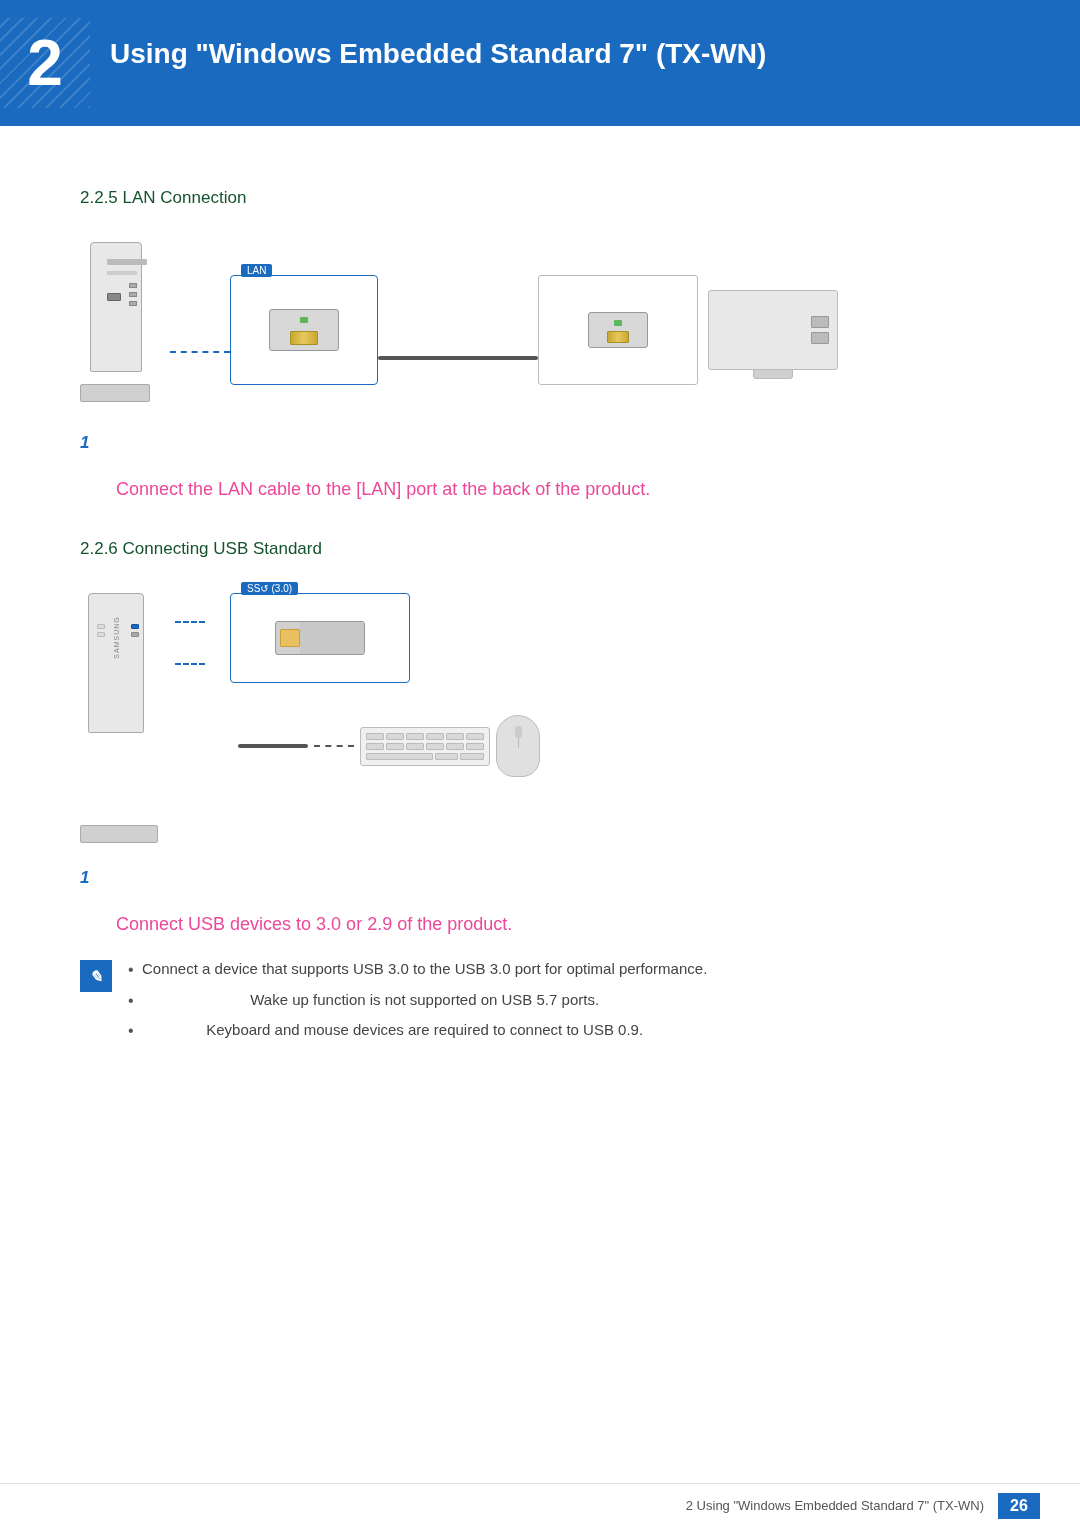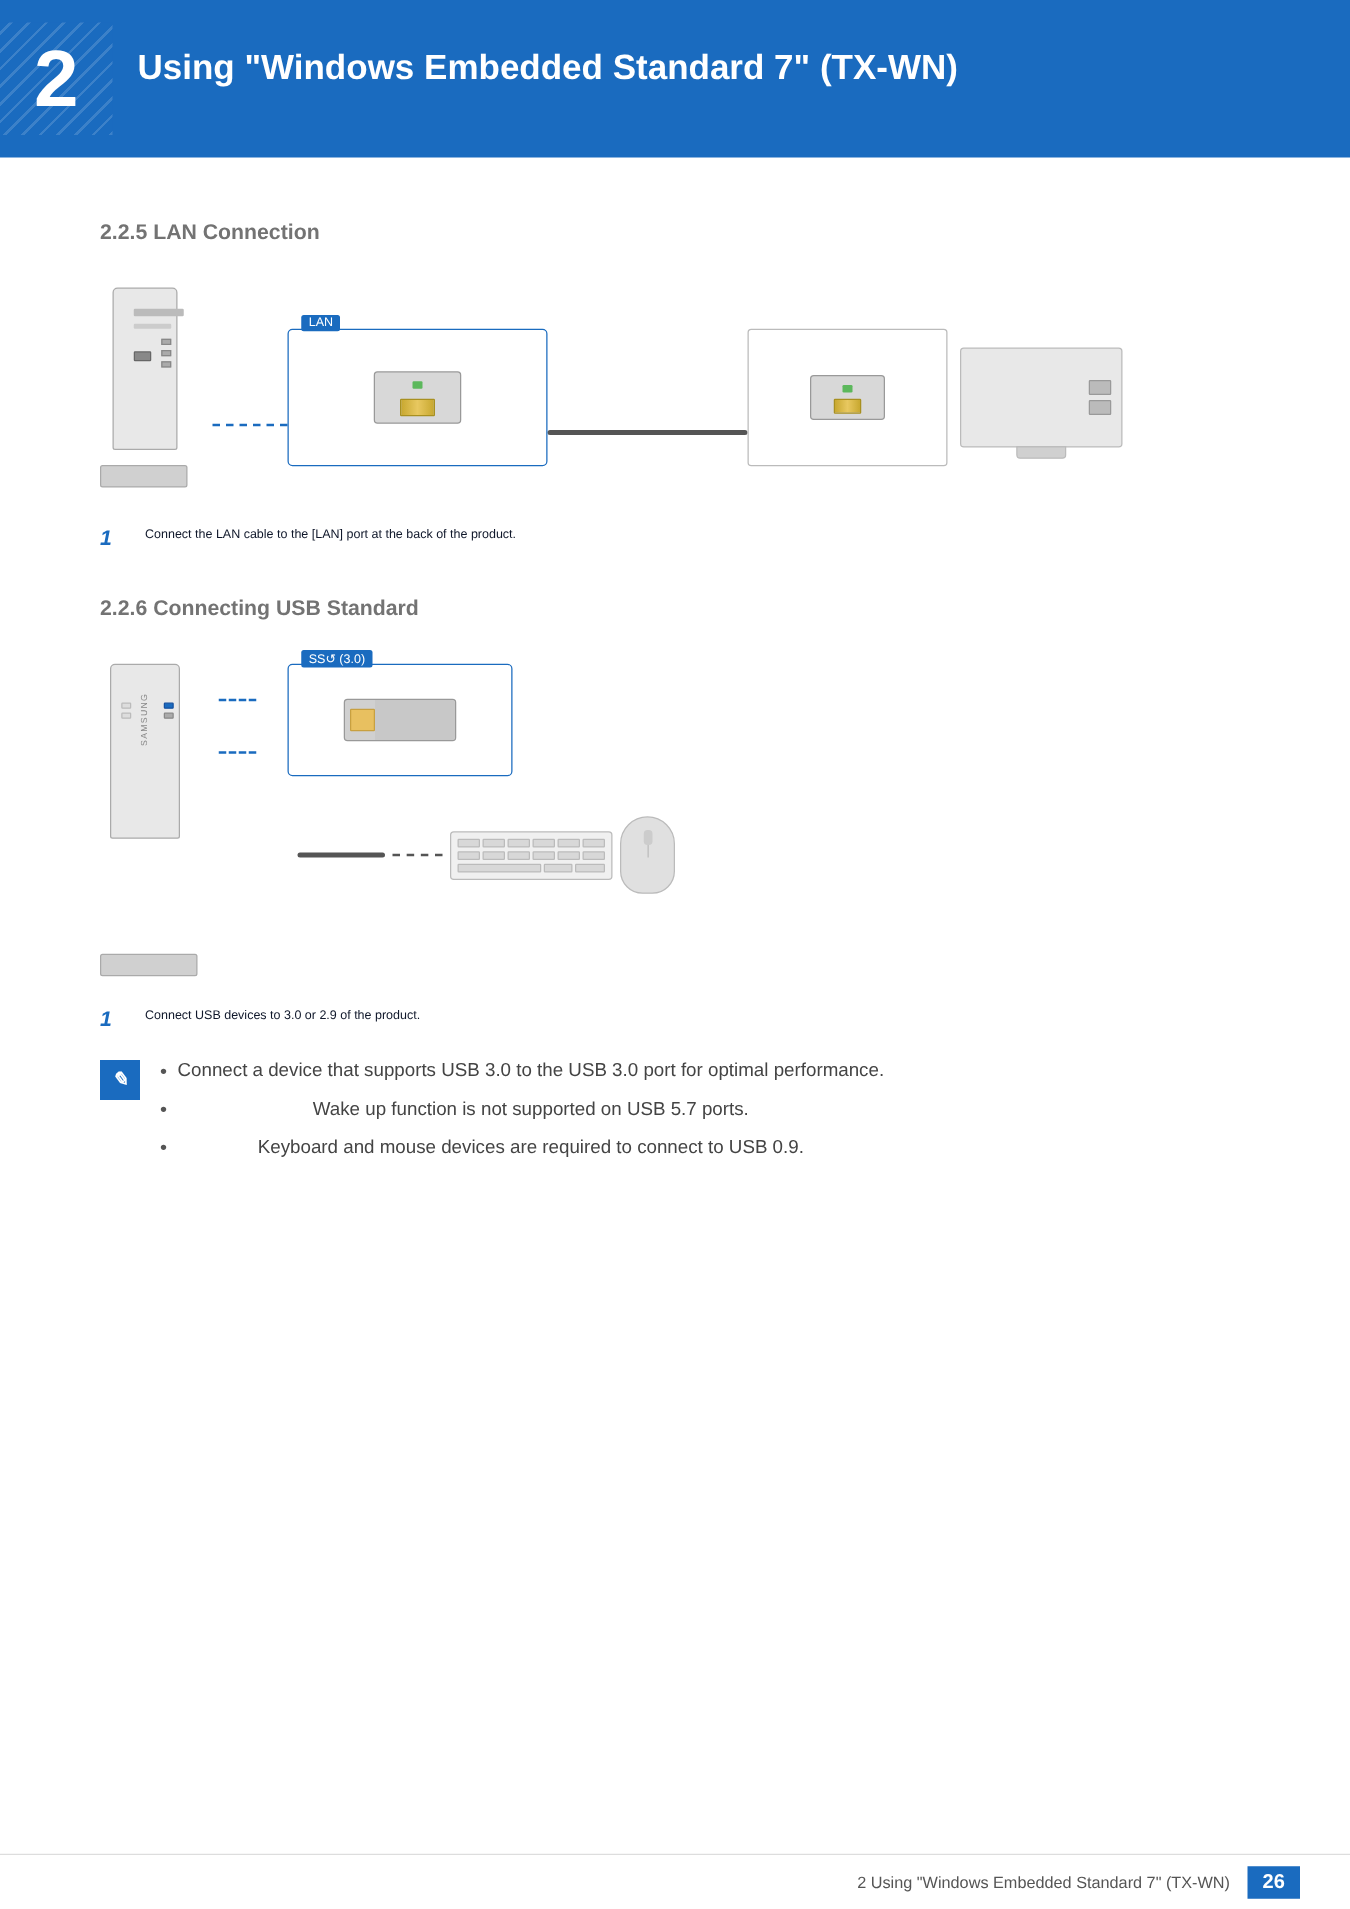"2.2.5 LAN Connection" .section-heading { color: #737373 -> #14532d; font-weight: bold -> normal; margin-top: 10px -> 22px }
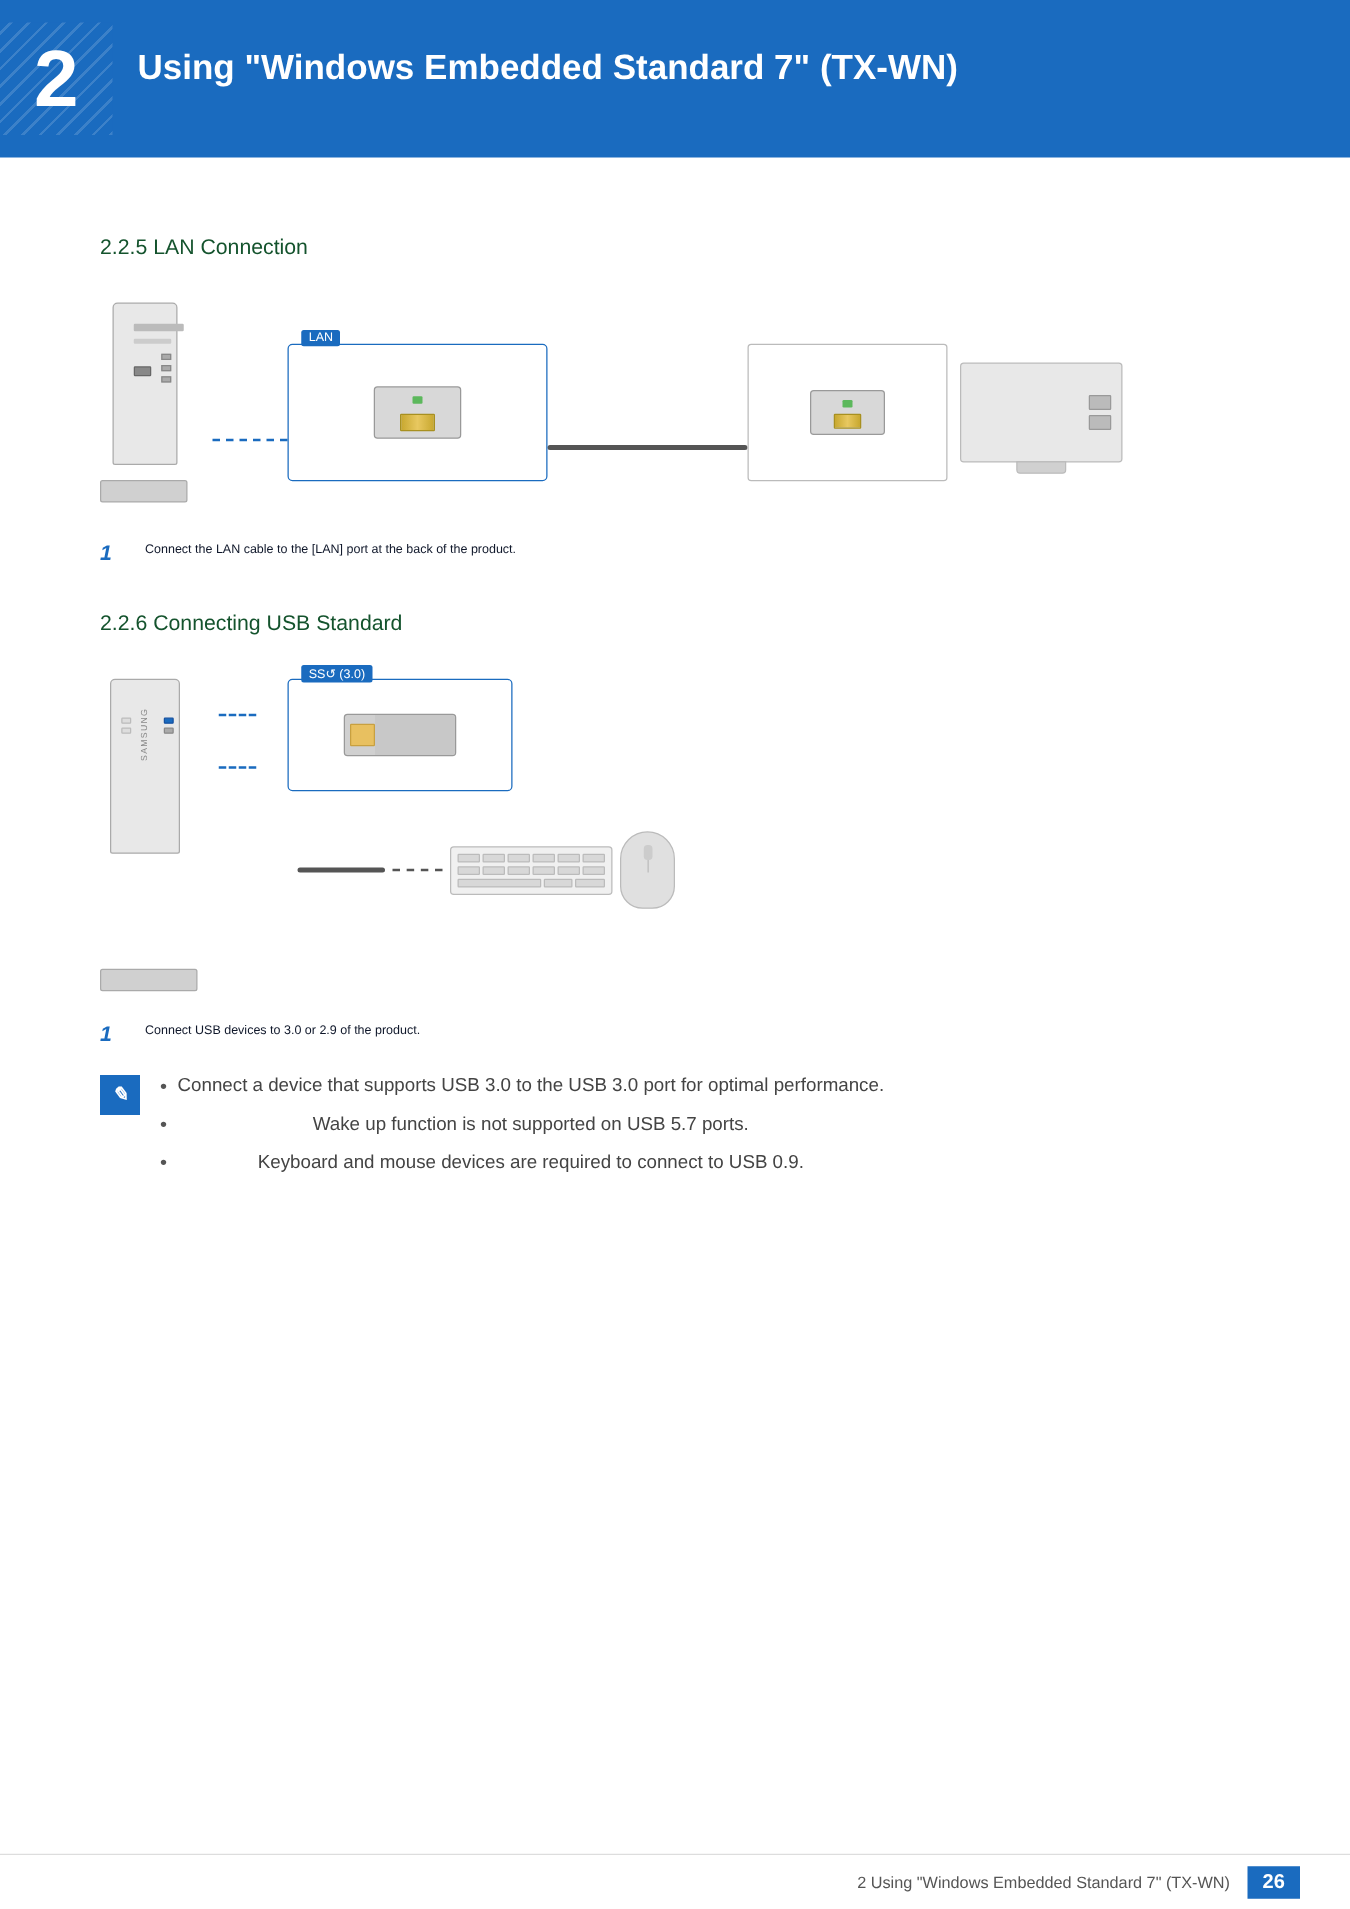"LAN" div.connector-box { width: 208px -> 148px }
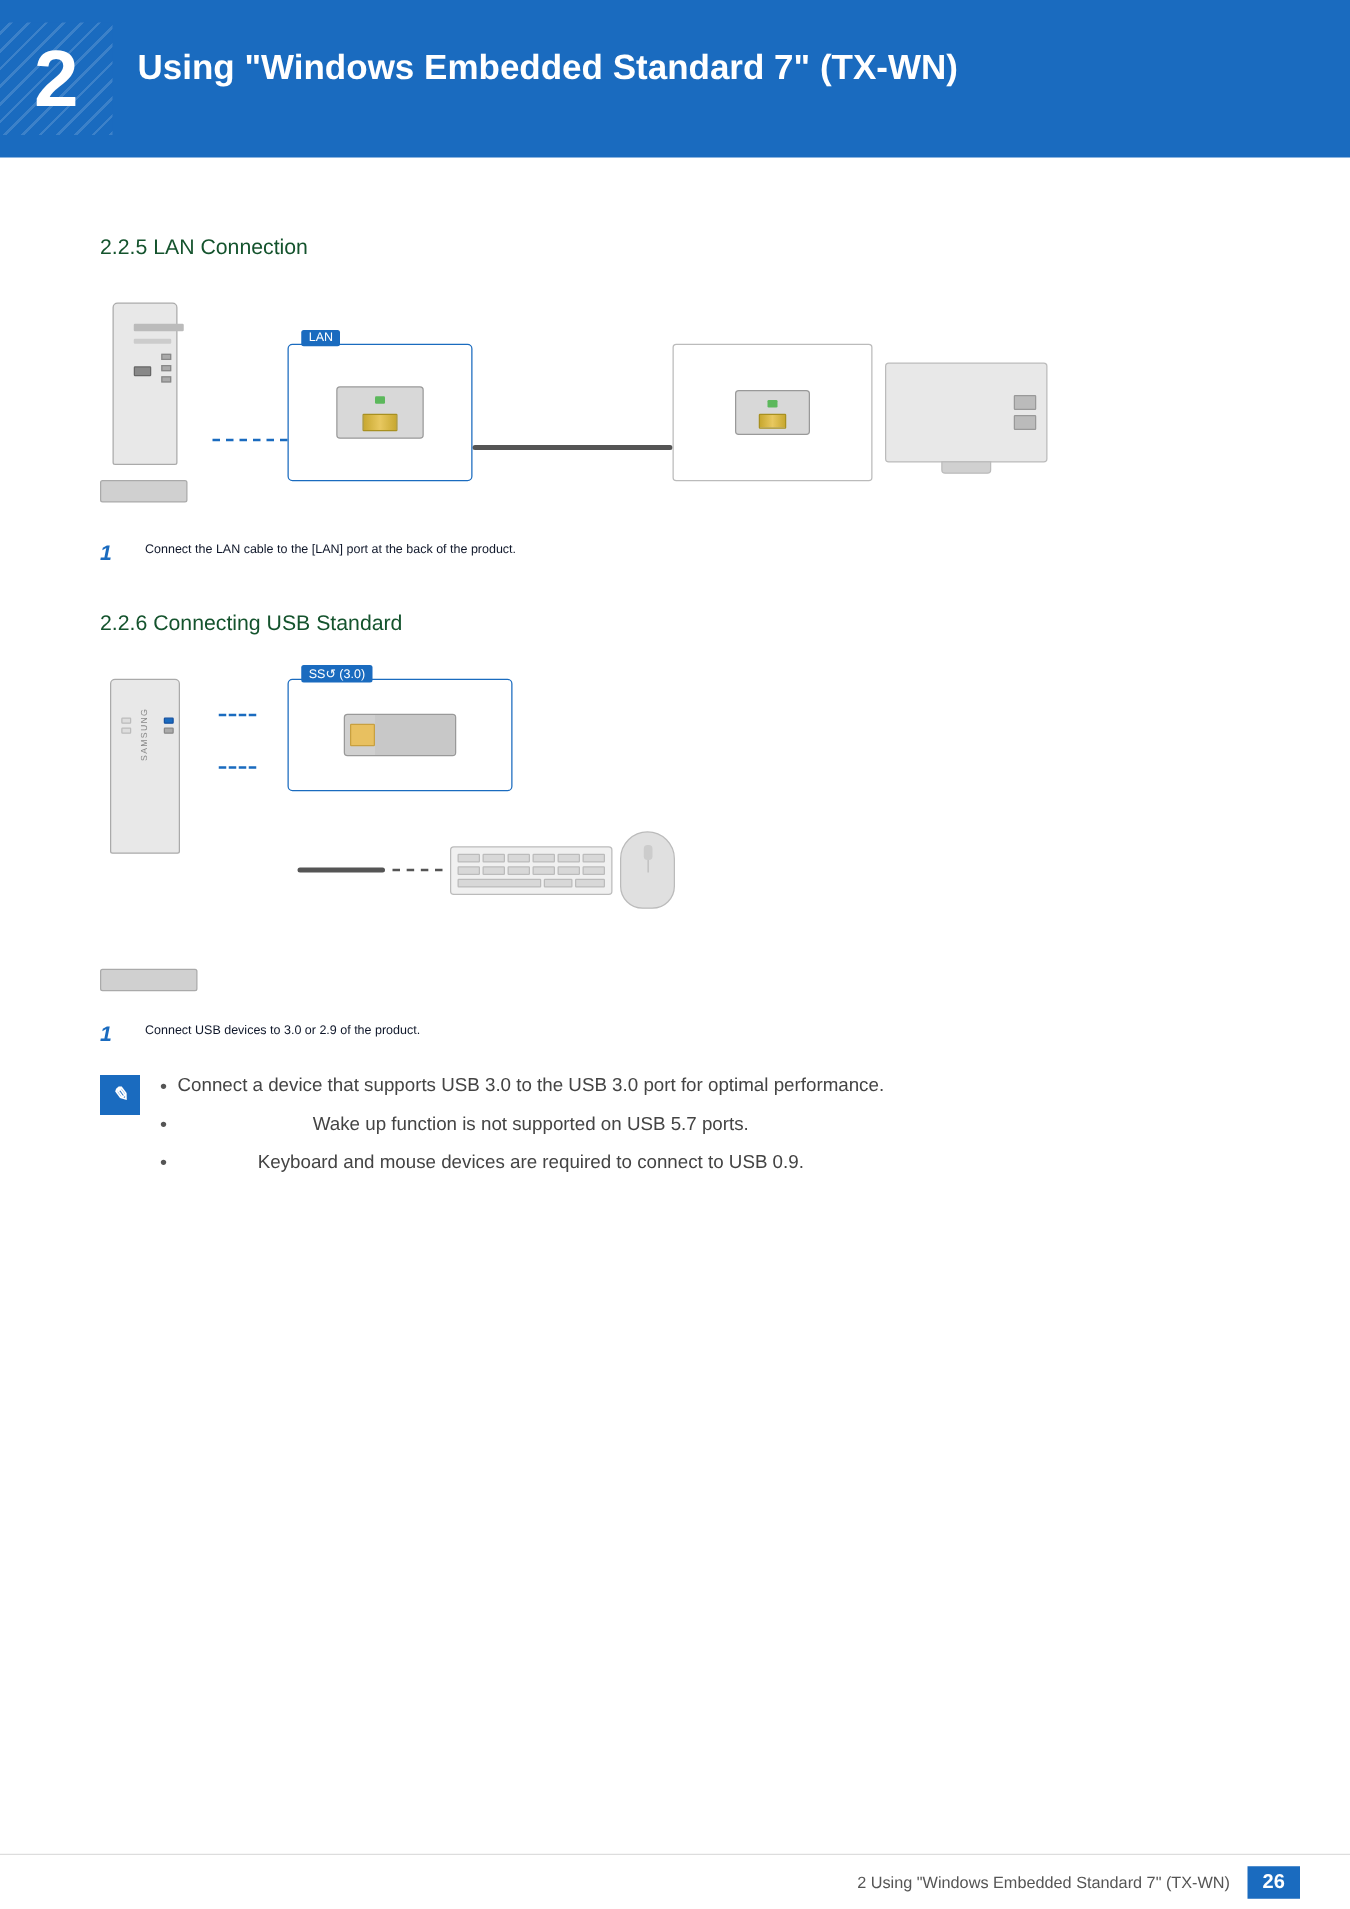"Connect the LAN cable to" .instruction-text { color: #0f172a -> #ec4899; font-size: 10px -> 18px; margin-top: none -> 44px }
